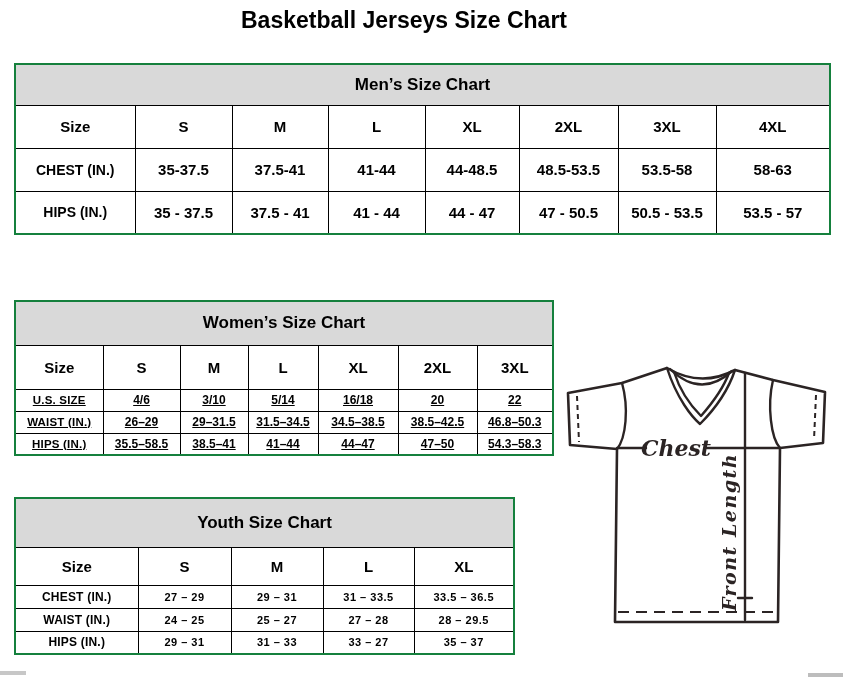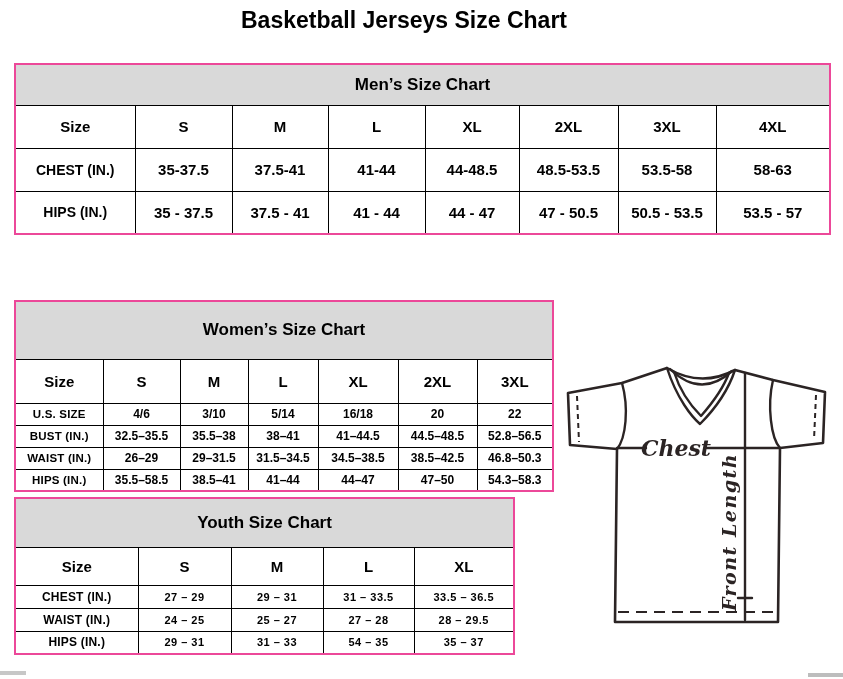"Men’s Size Chart" table.size-table { border: 2px solid #ec4899 -> 2px solid #15803d }
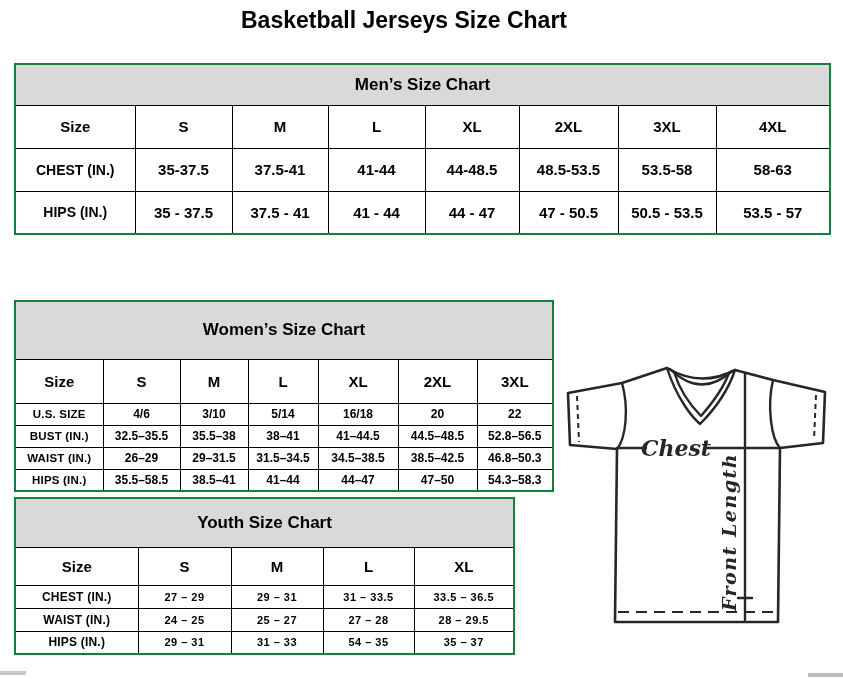"Women’s Size Chart" #womens-table tr.band-row { height: 58px -> 44px }
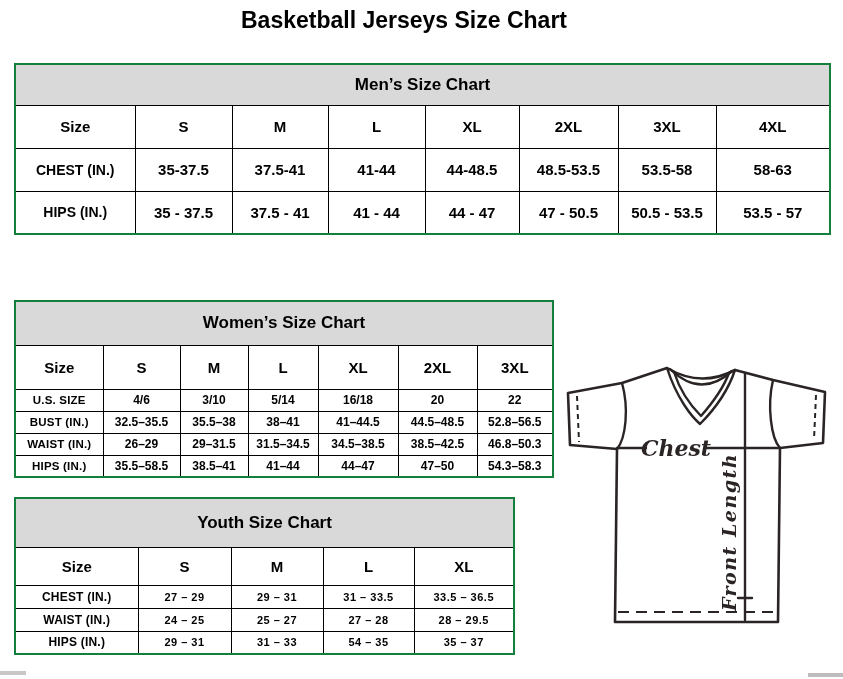"U.S. SIZE" #womens-table tr.data-row { text-decoration: none -> underline }
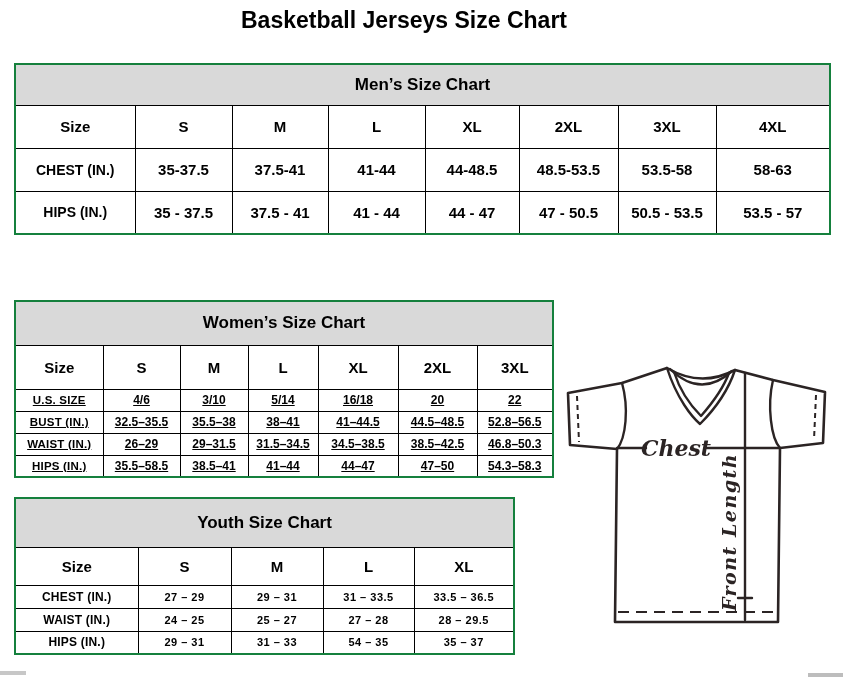"BUST (IN.)" tr.data-row { html: <tr> <th>BUST (IN.)</th> <td>32.5–35.5</td> <td>35.5–38</td> <td>38–41</td> <td>41–44.5</td> <td>44.5–48.5</td> <td>52.8–56.5</td> </tr> -> none }
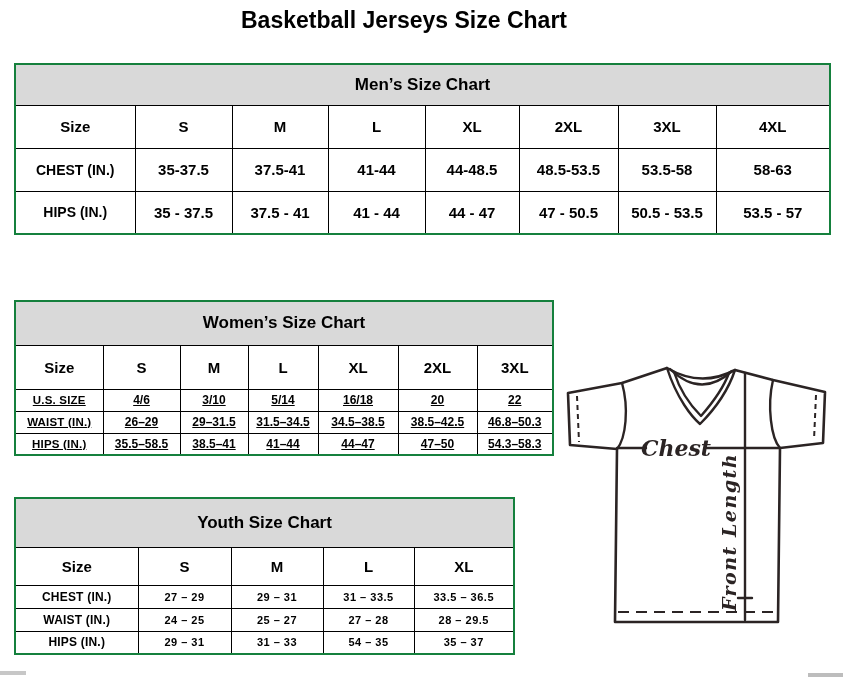"54 – 35" td { text: 54 – 35 -> 33 – 27 }
